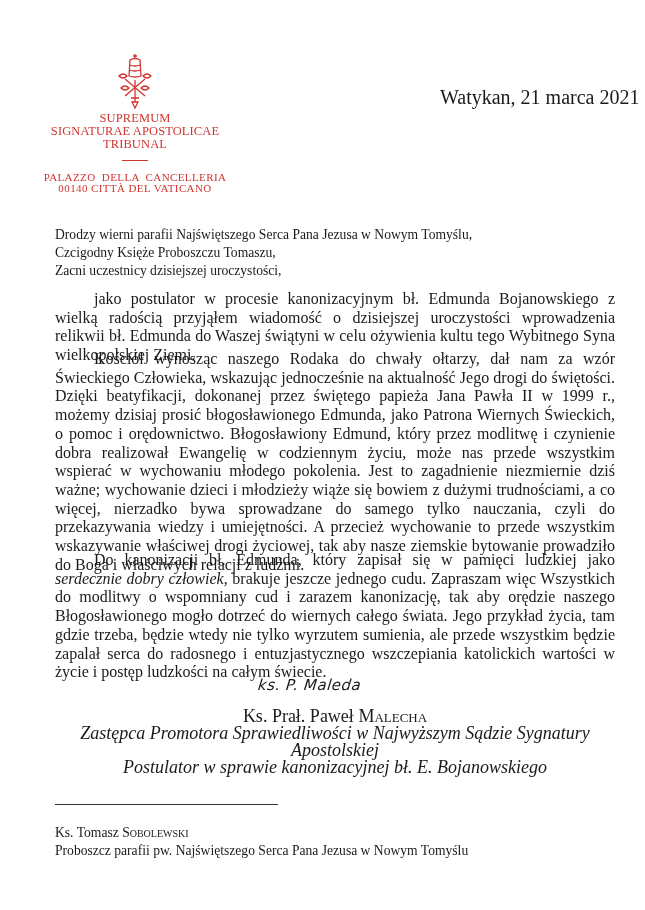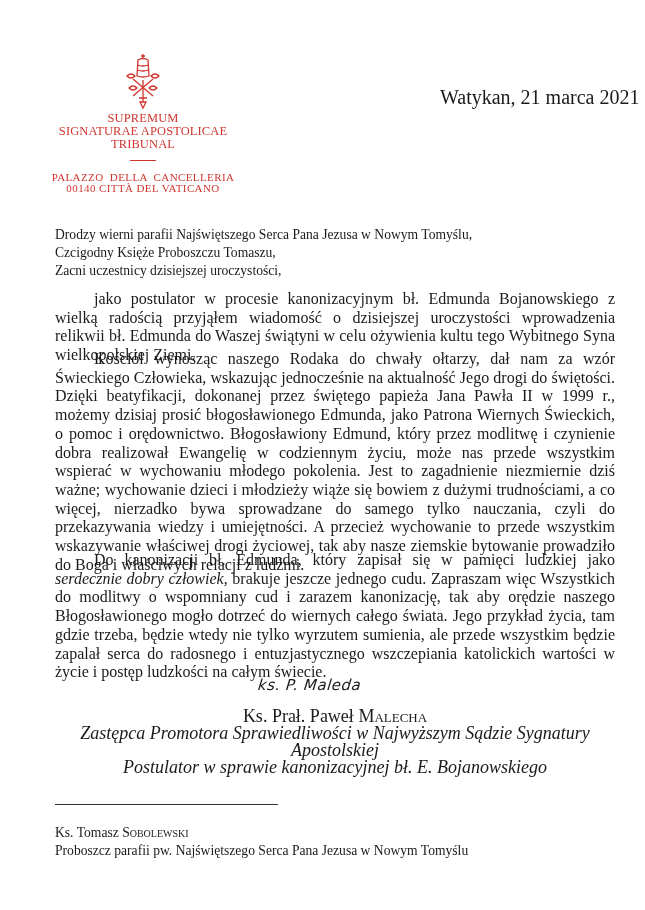"SUPREMUM" .header { left: 48px -> 40px }
